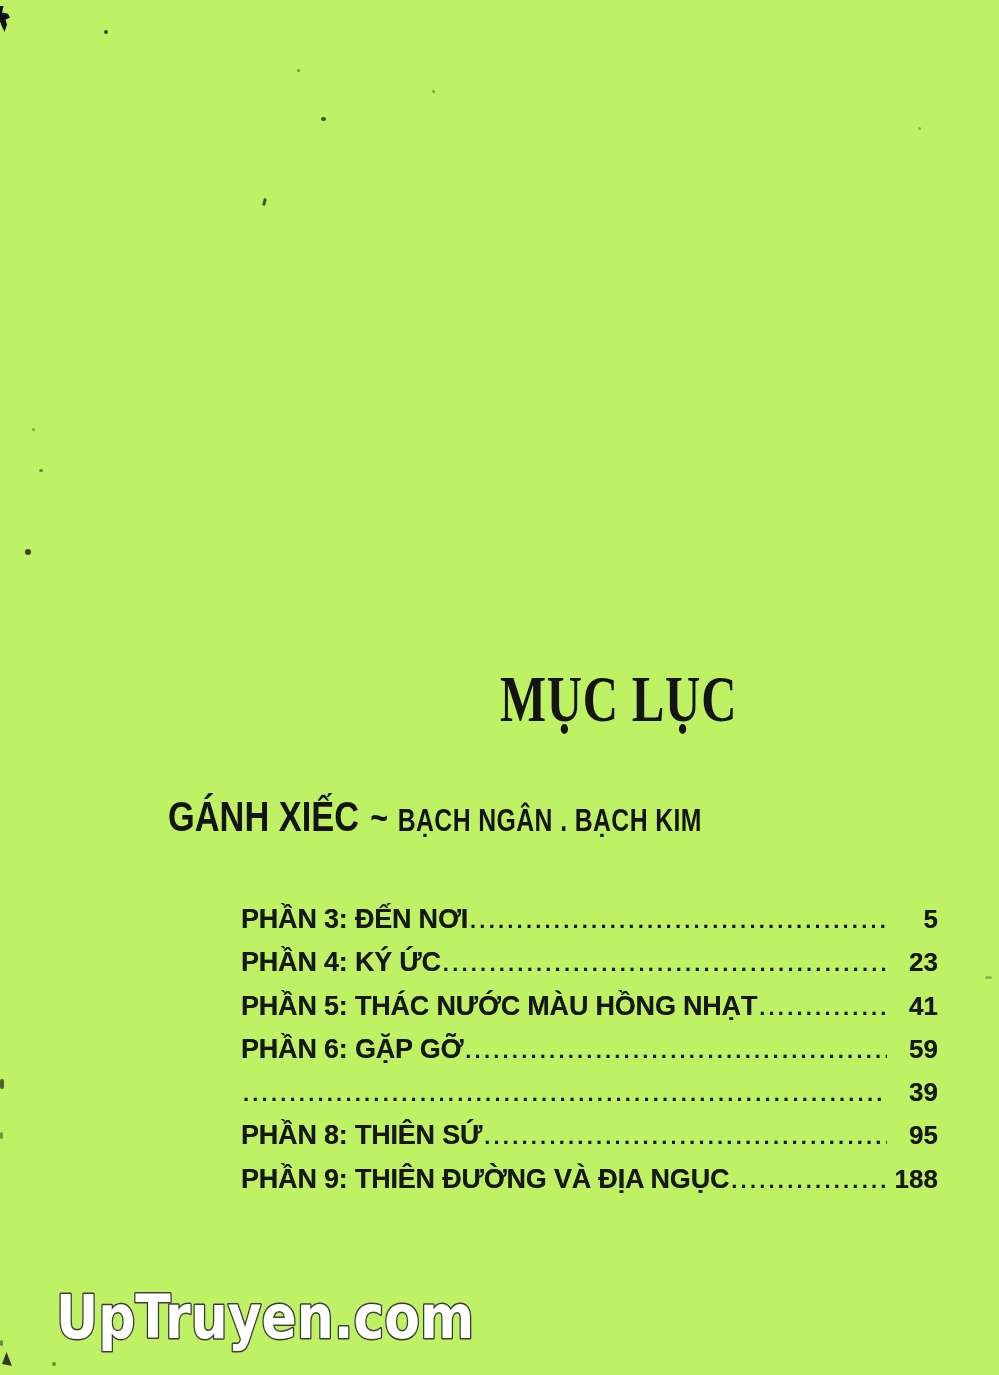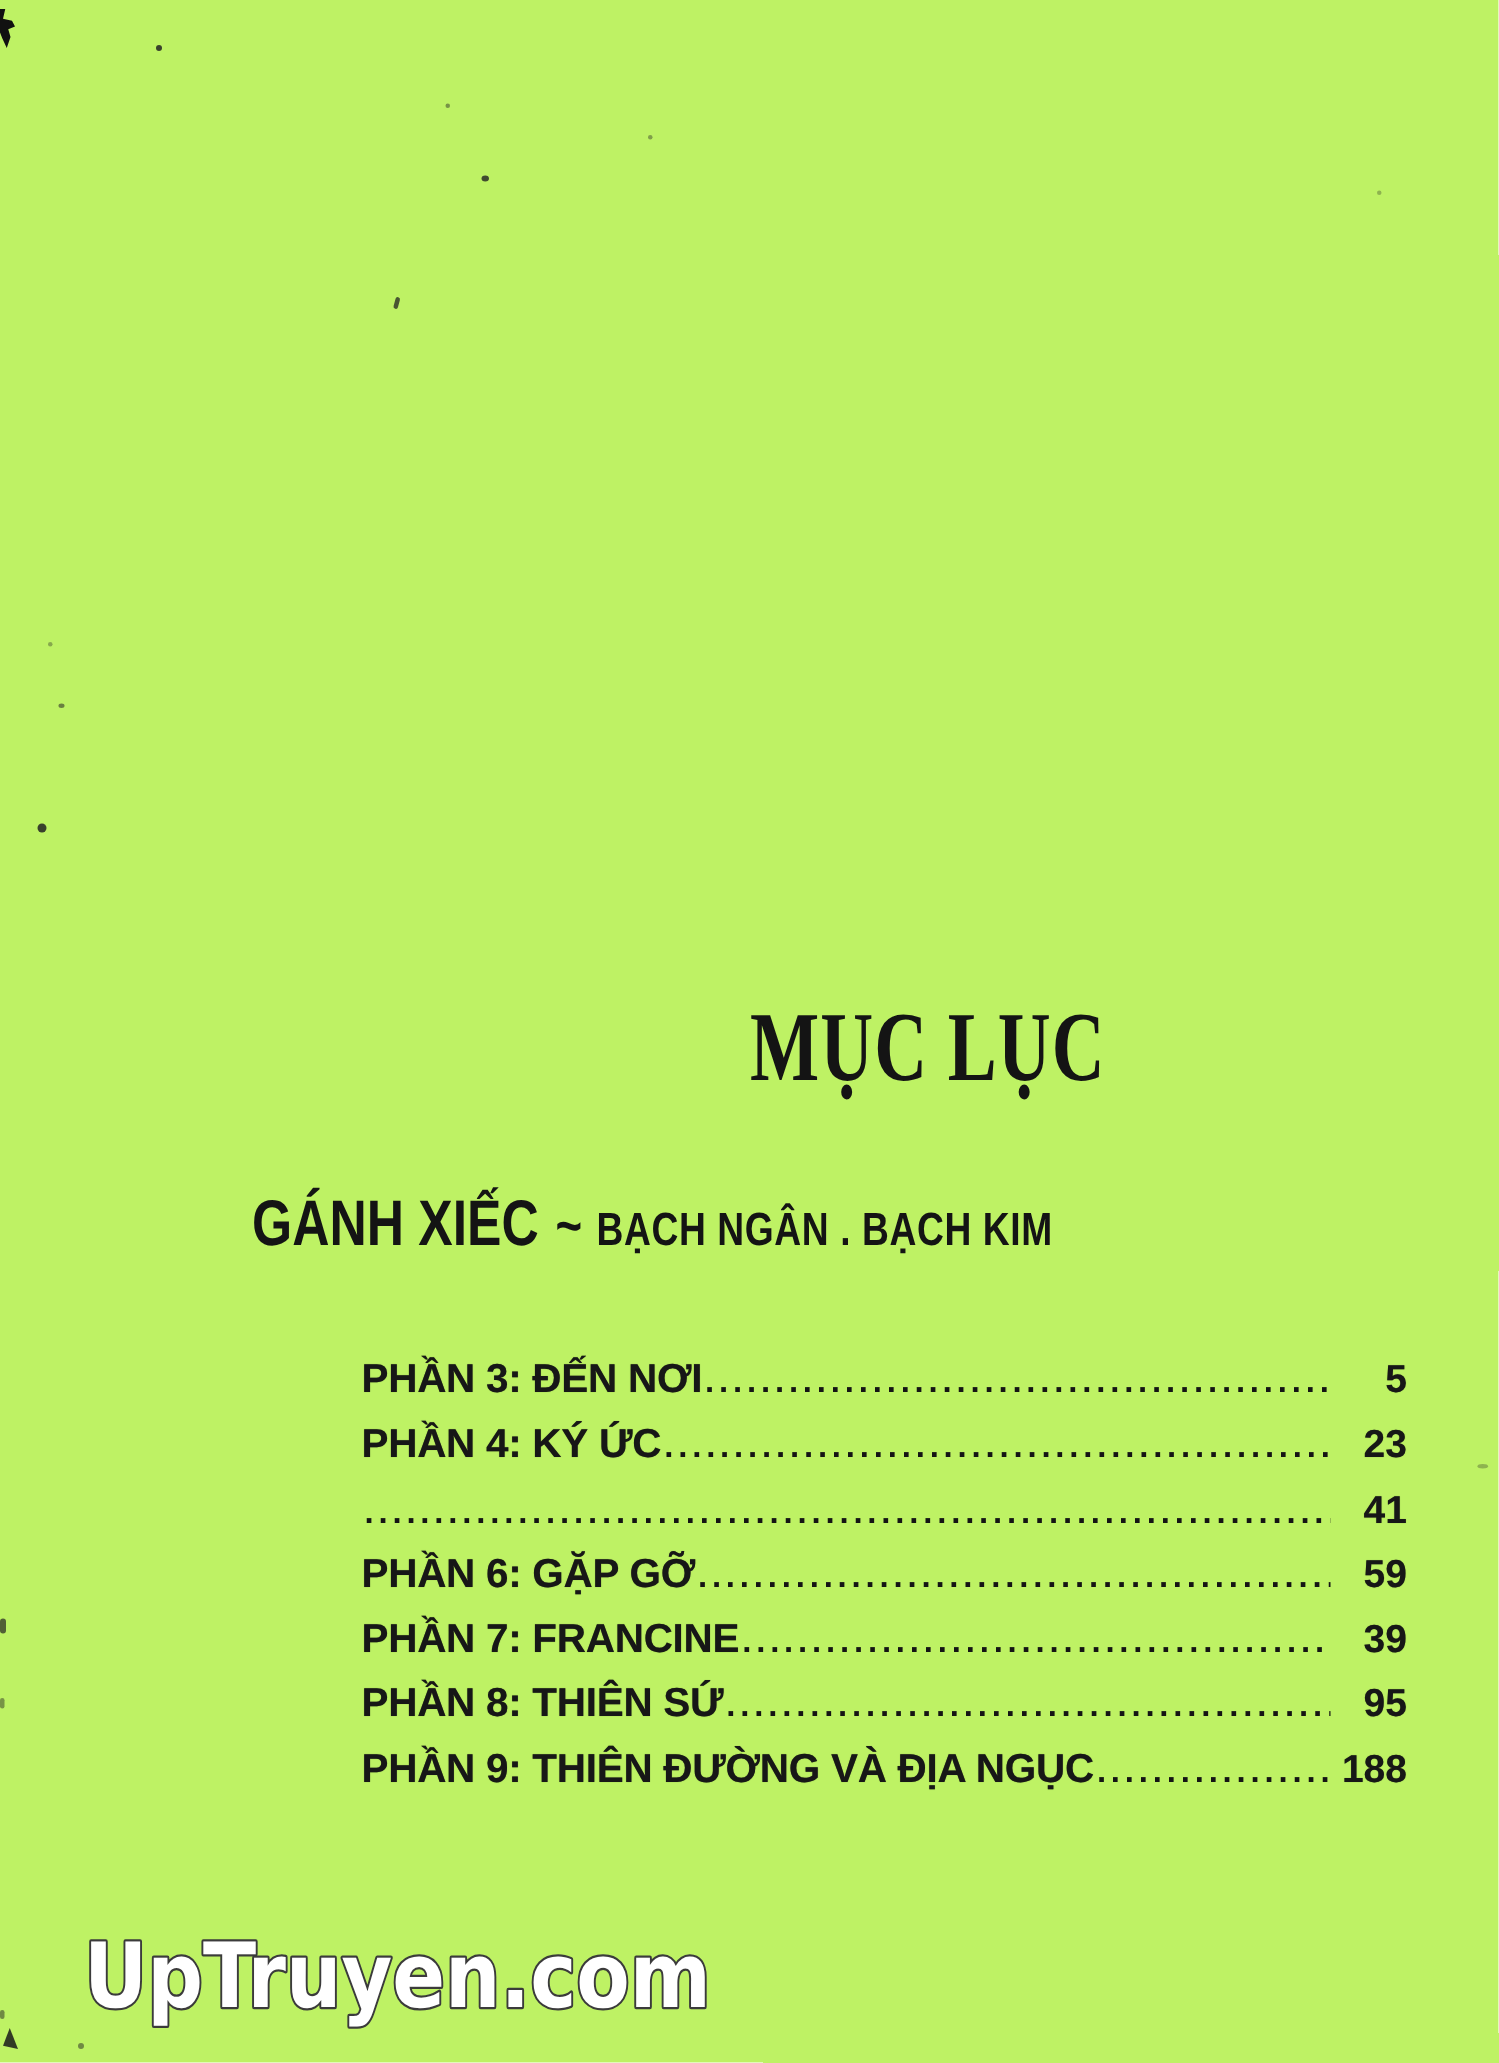"PHẦN 5: THÁC NƯỚC MÀU" span.label { html: none -> <span>PHẦN 5: THÁC NƯỚC MÀU HỒNG NHẠT</span> }
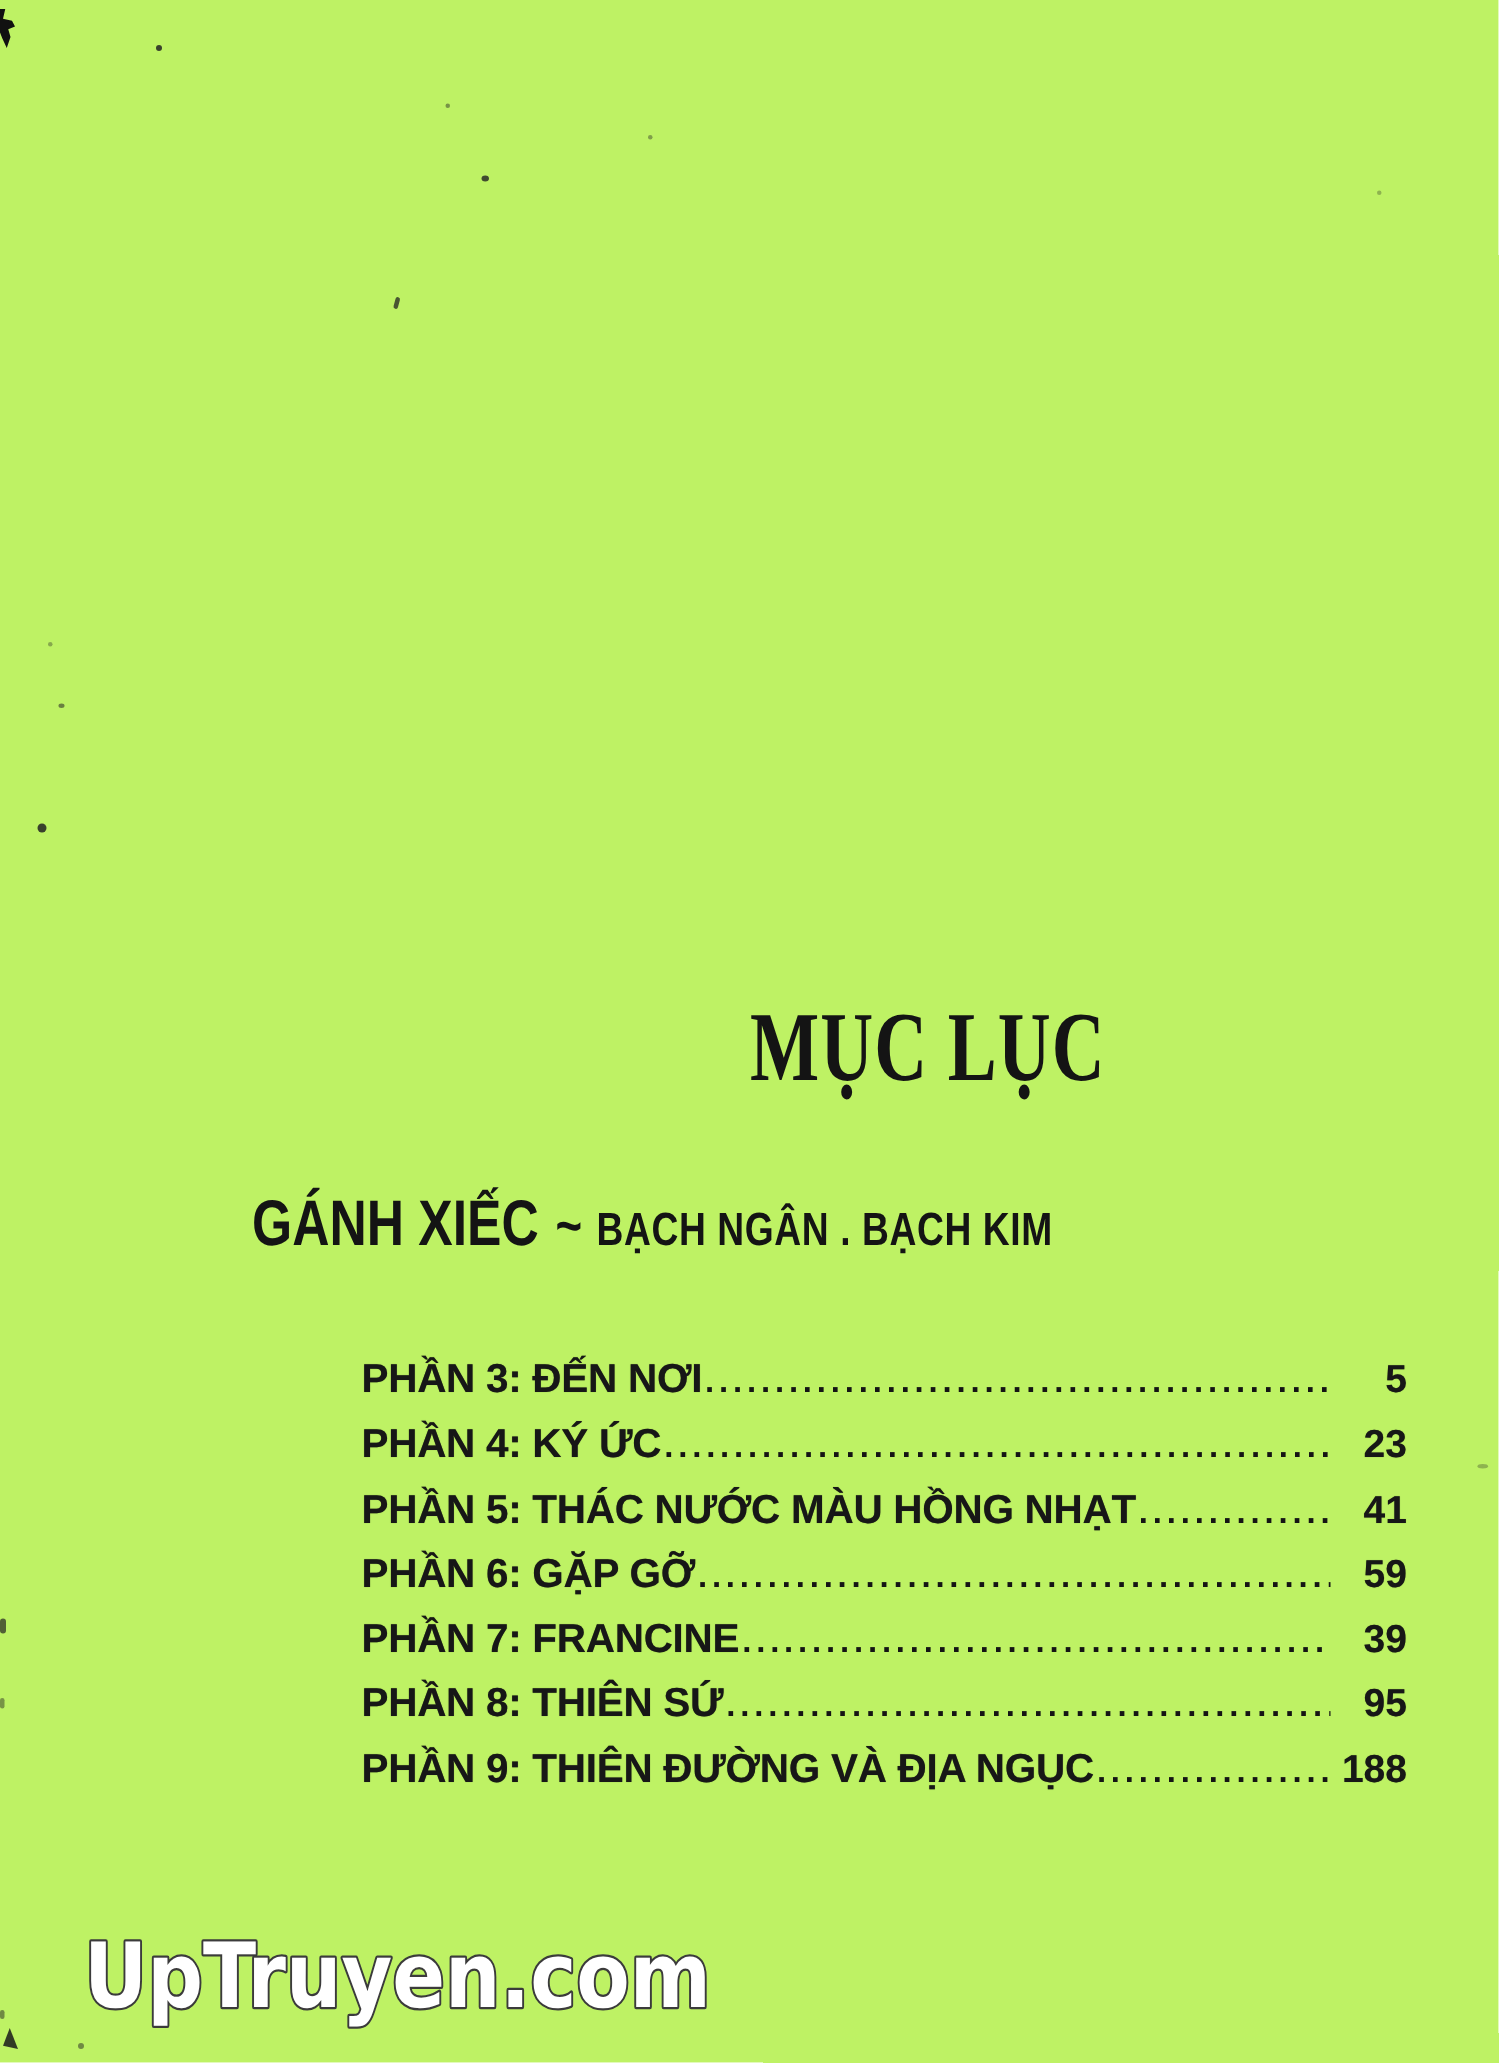"PHẦN 7: FRANCINE" span.label { html: <span>PHẦN 7: FRANCINE</span> -> none }
